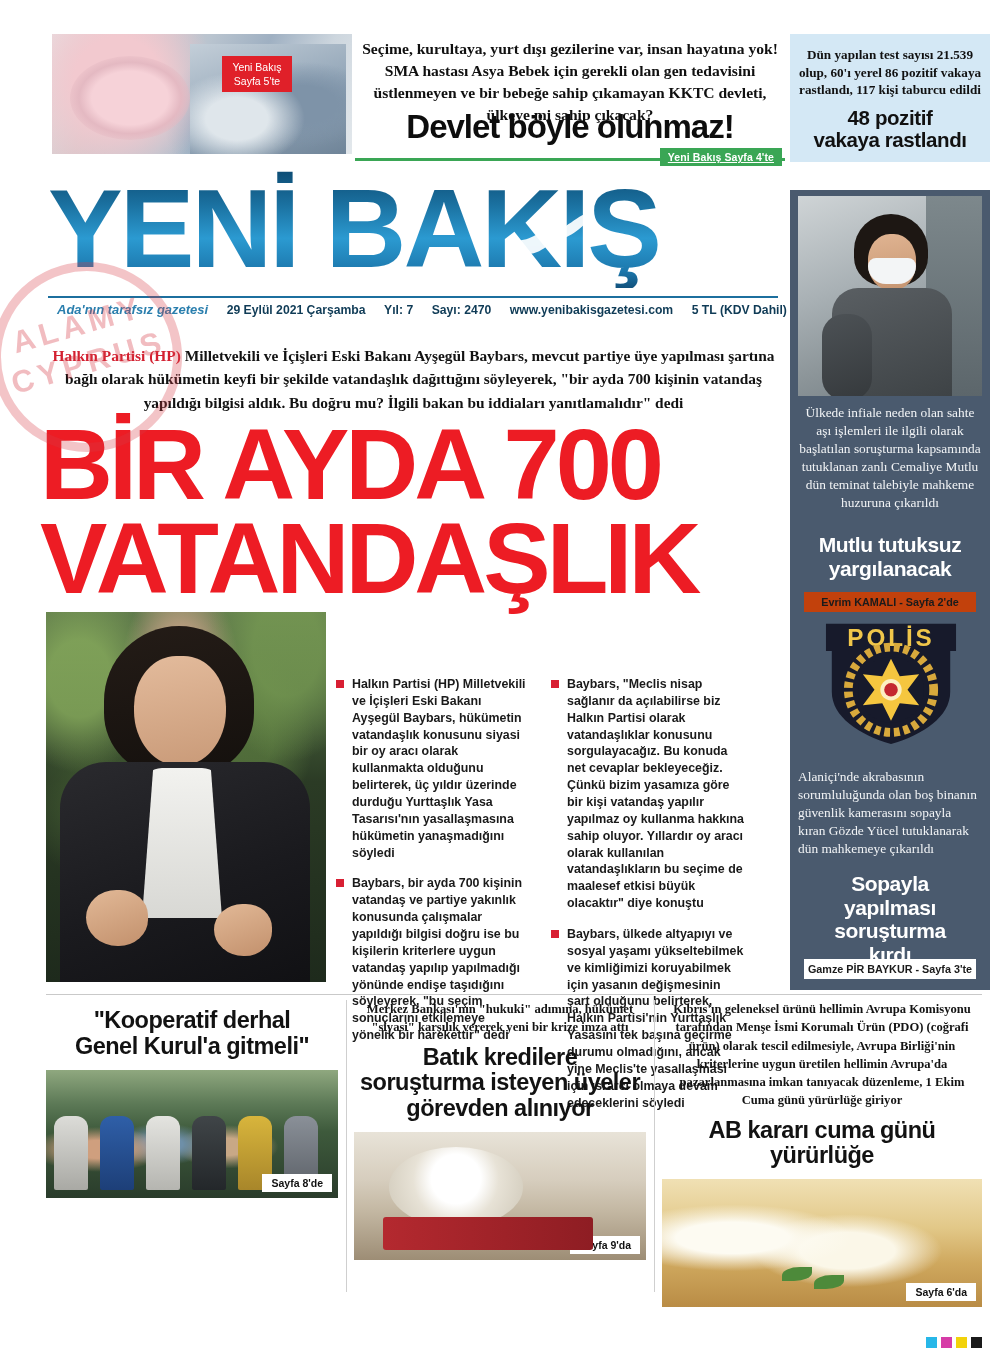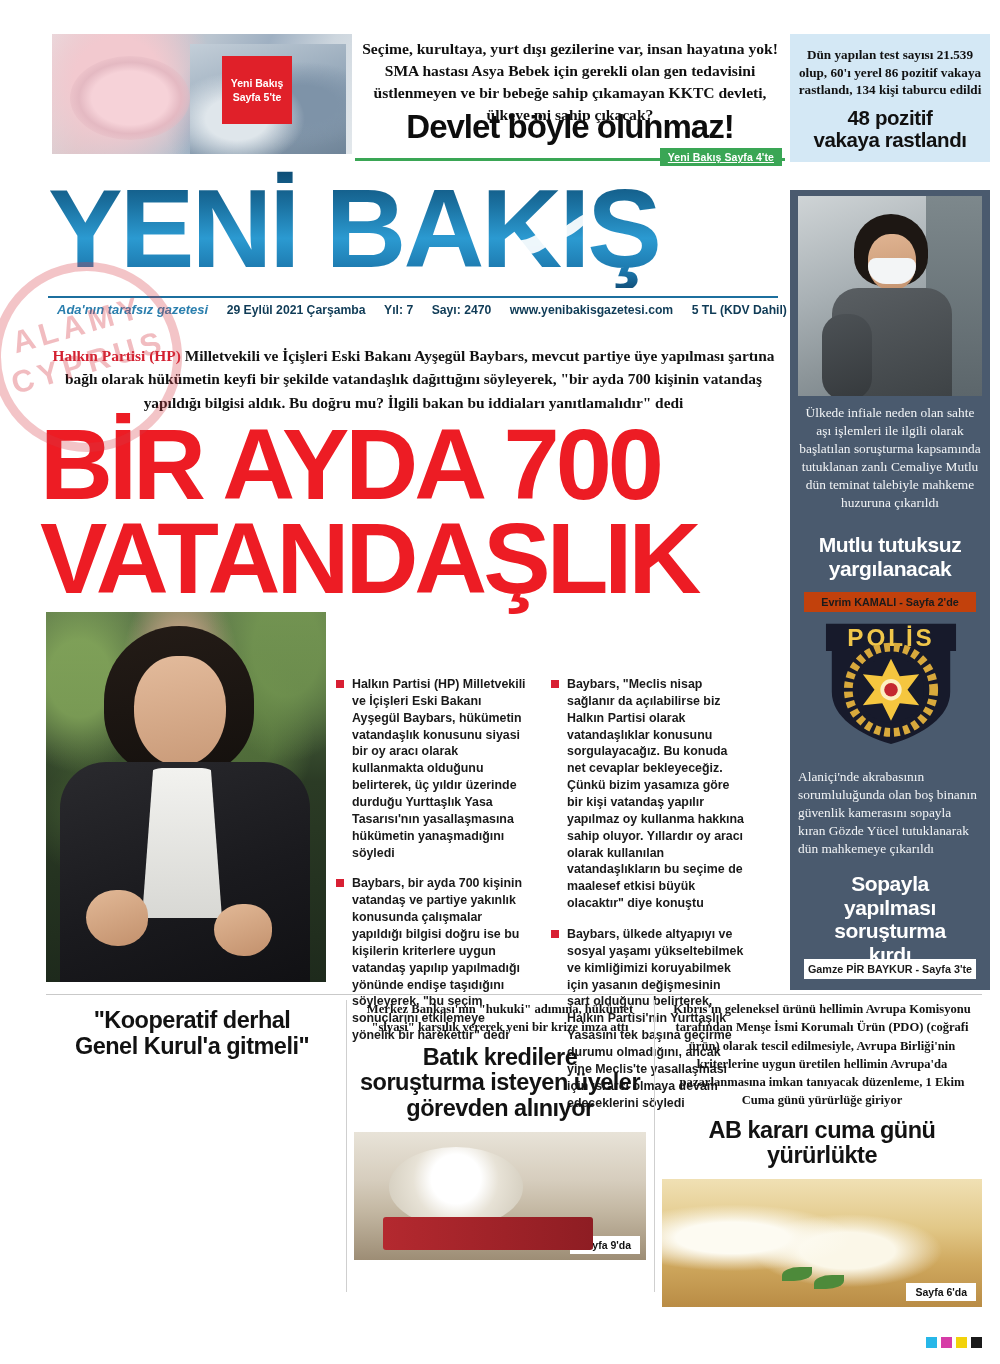"Dün yapılan test sayısı 21.539" div.covid-lead { text: 134 -> 117 }
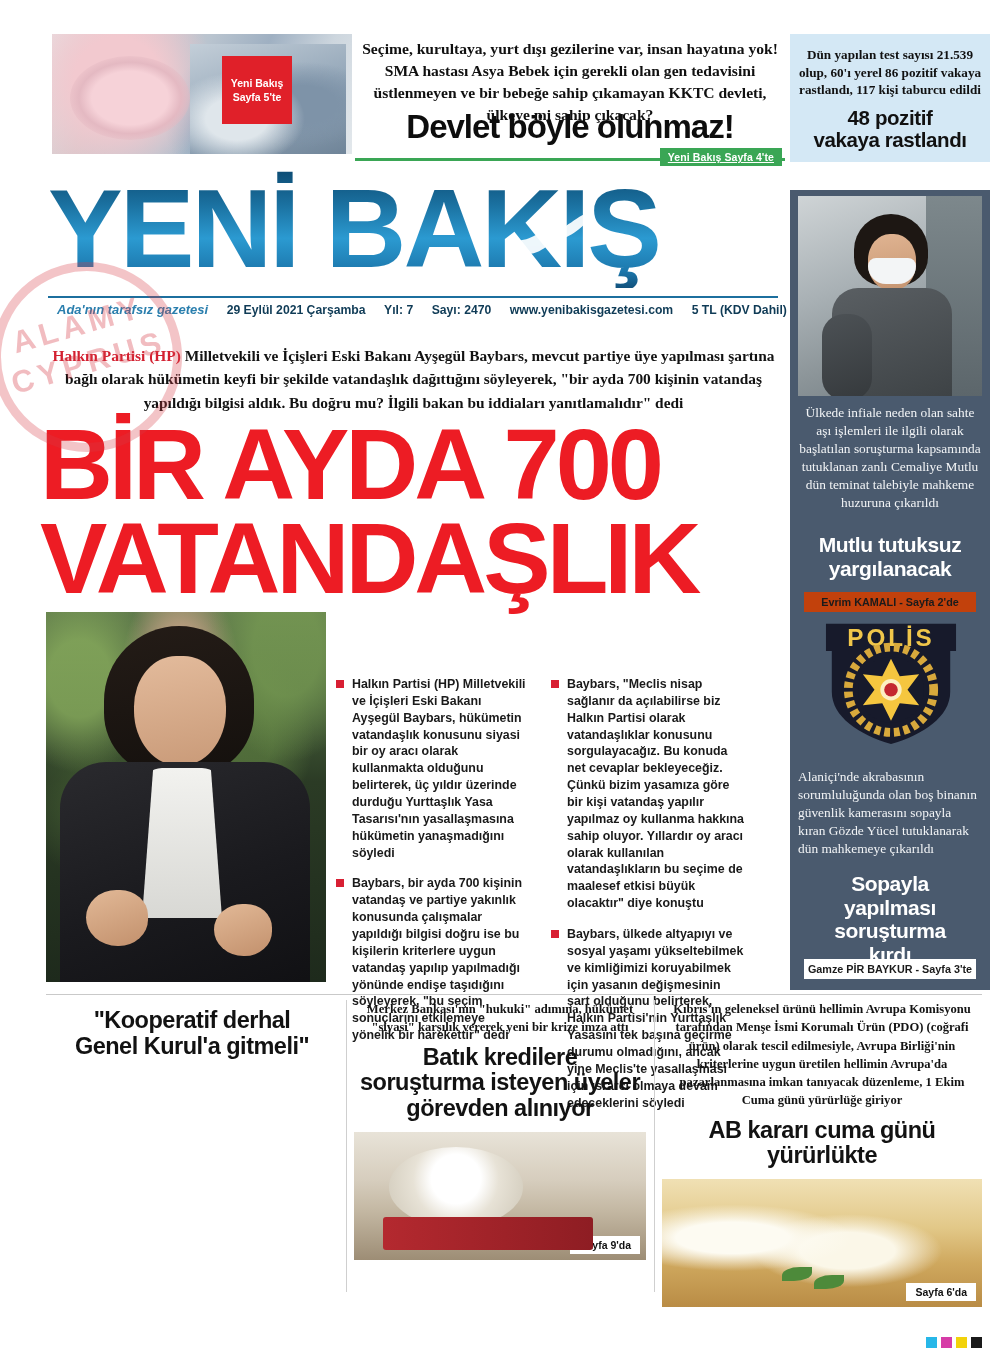"Yeni Bakış" .mp-tag { font-weight: 700 -> 400; padding: 20px 2px -> 4px 2px }
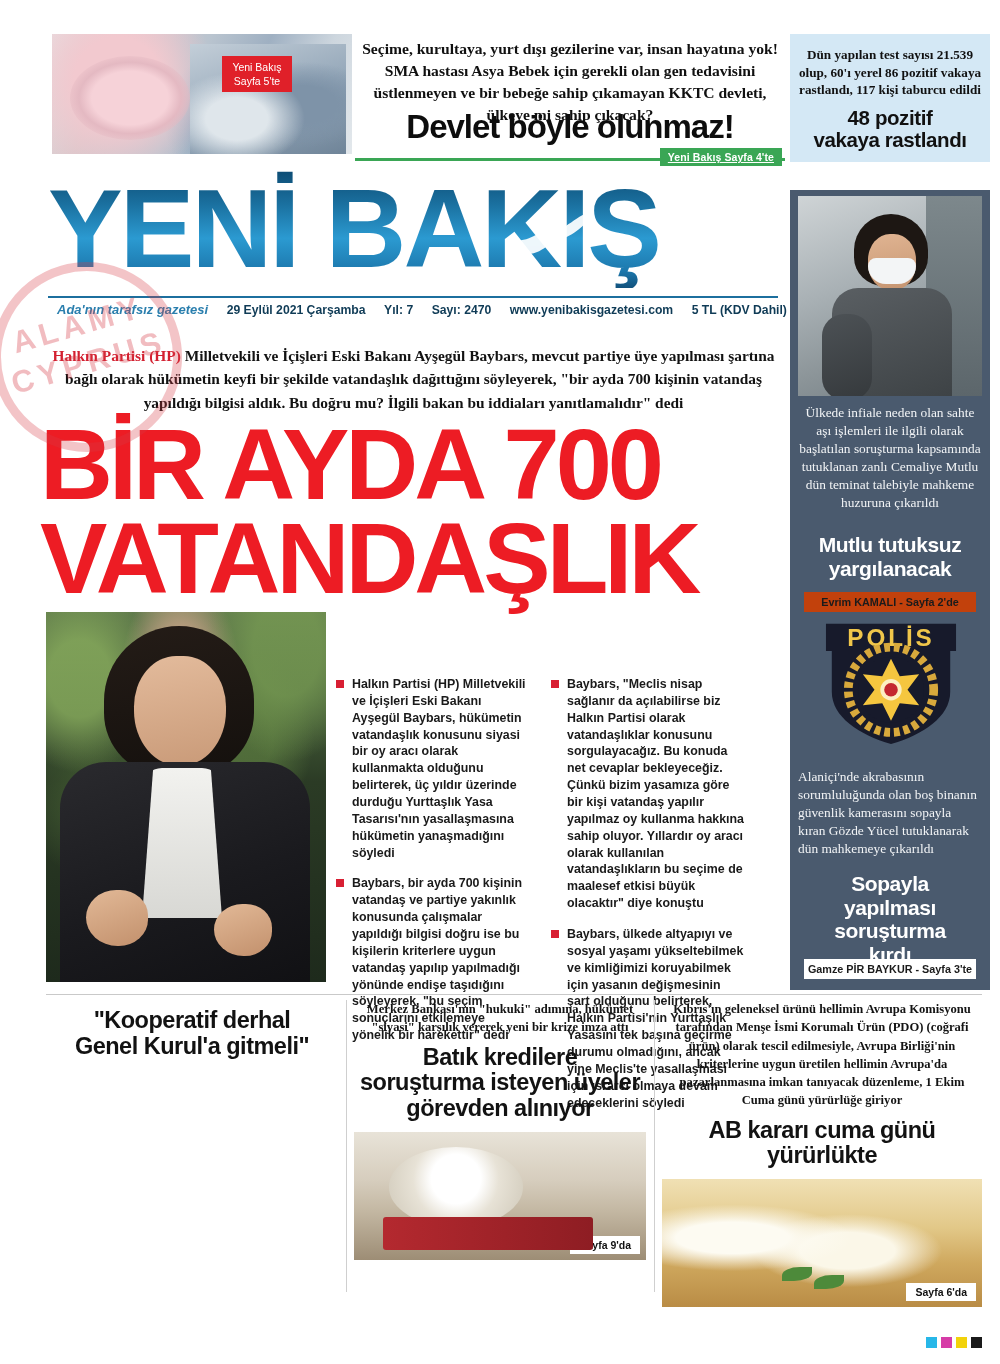"yürürlükte" span { text: yürürlükte -> yürürlüğe }
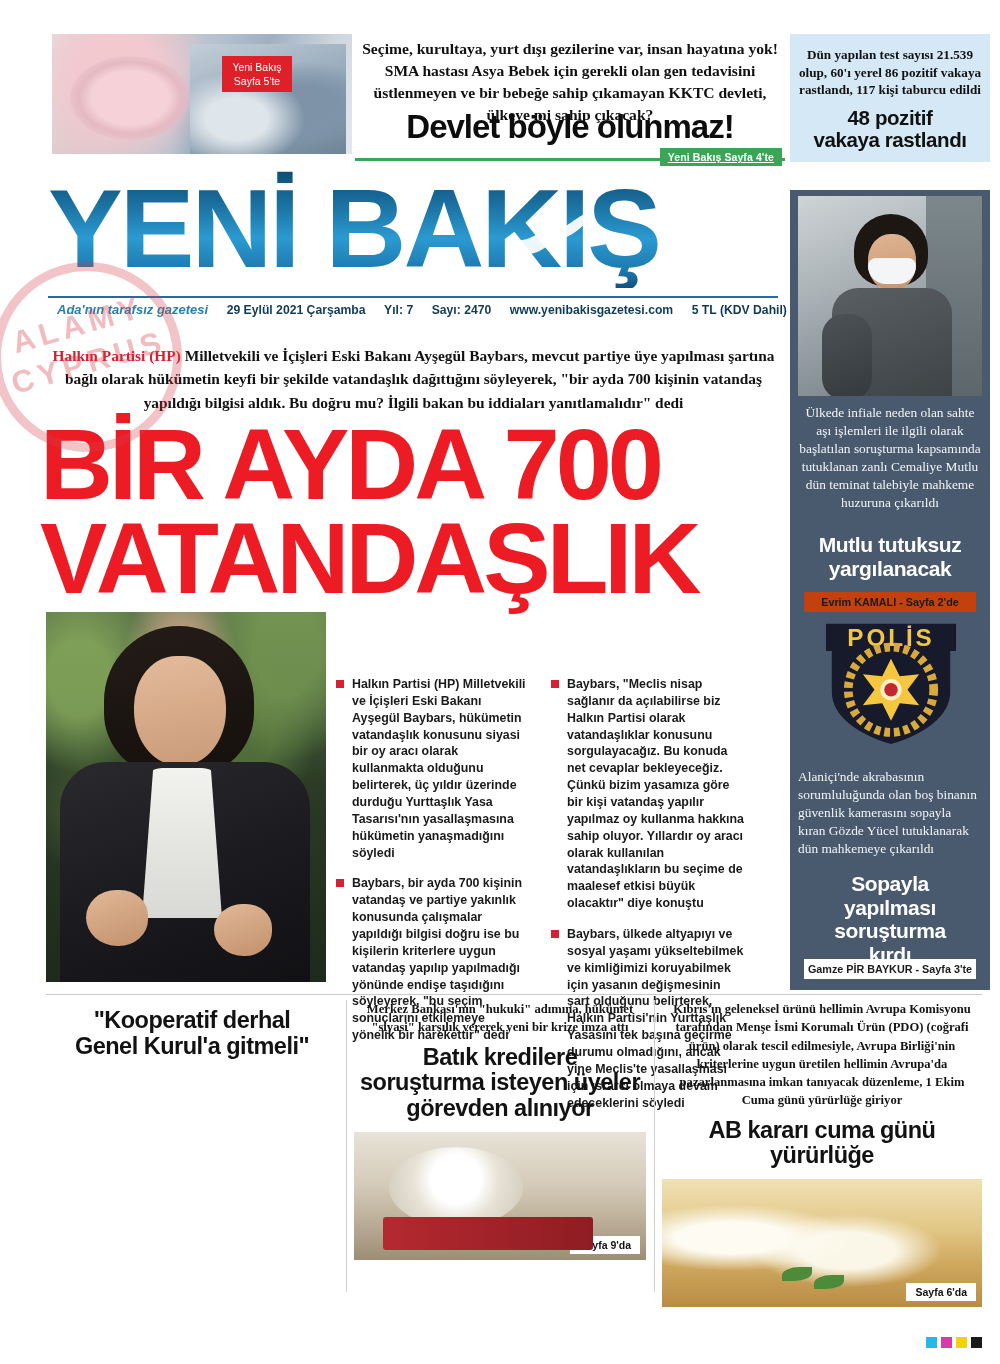"Sayfa 8'de" div.b-photo { html: none -> <div> <div></div> <div></div> <div></div> <div></div> <div></div> <div></div> <div>Sayfa 8'de</div> </div> }
